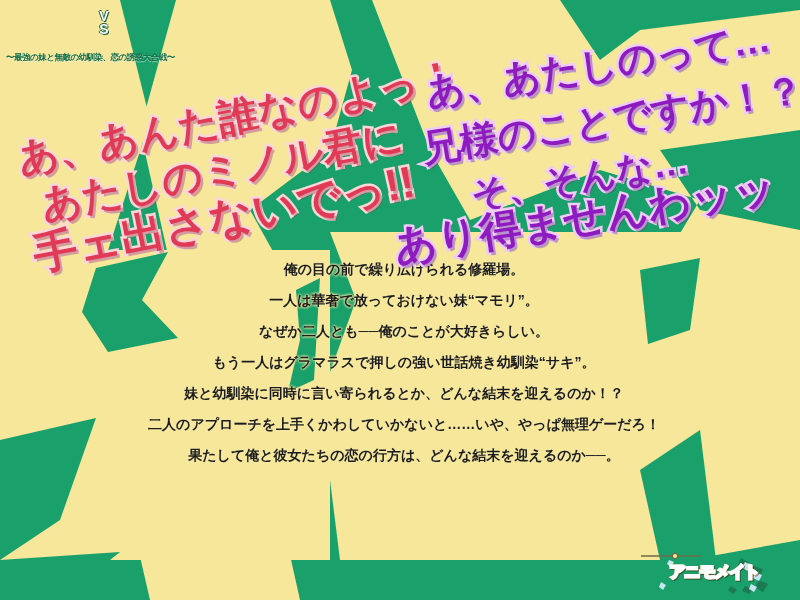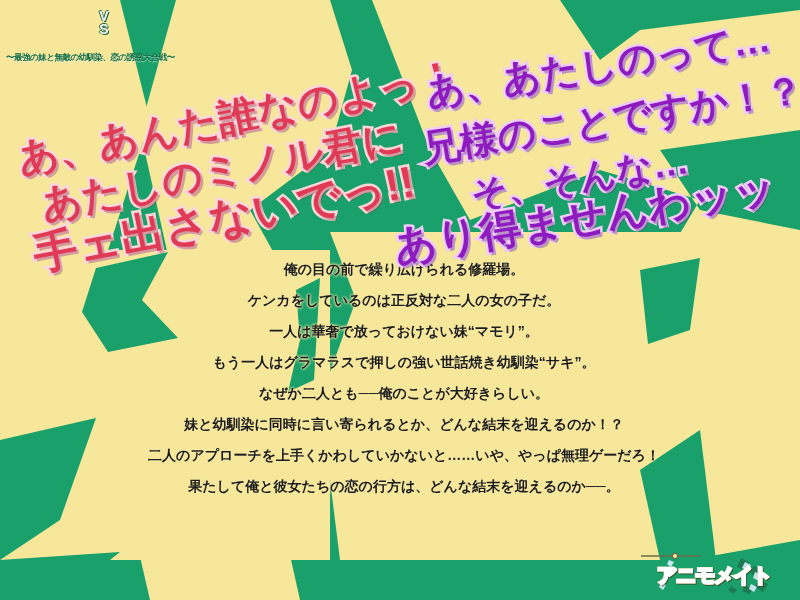"ケンカをしているのは正反対な二人の女の子だ。" div.line { html: <div>ケンカをしているのは正反対な二人の女の子だ。</div> -> none }
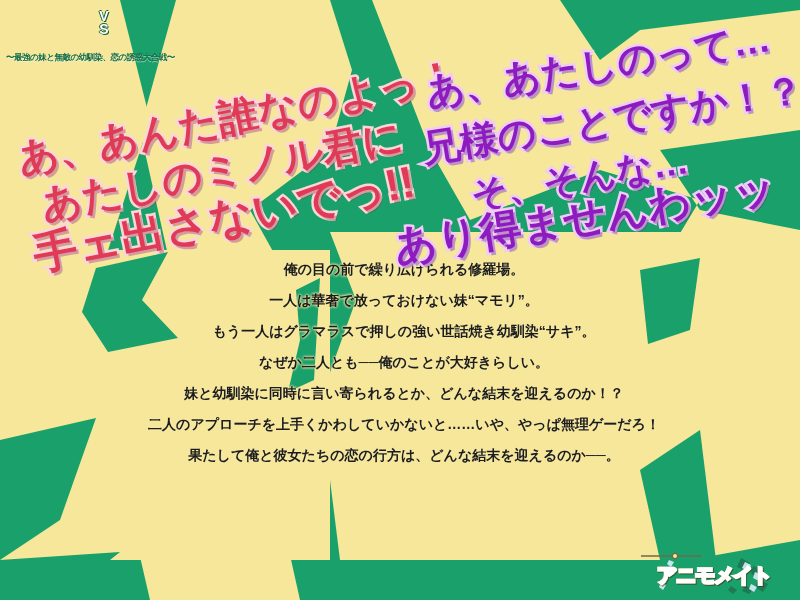"もう一人はグラマラスで押しの強い世話焼き幼馴染“サキ”。" div.line { order: before "なぜか二人とも──俺のことが大好きらしい。" -> after "なぜか二人とも──俺のことが大好きらしい。" }
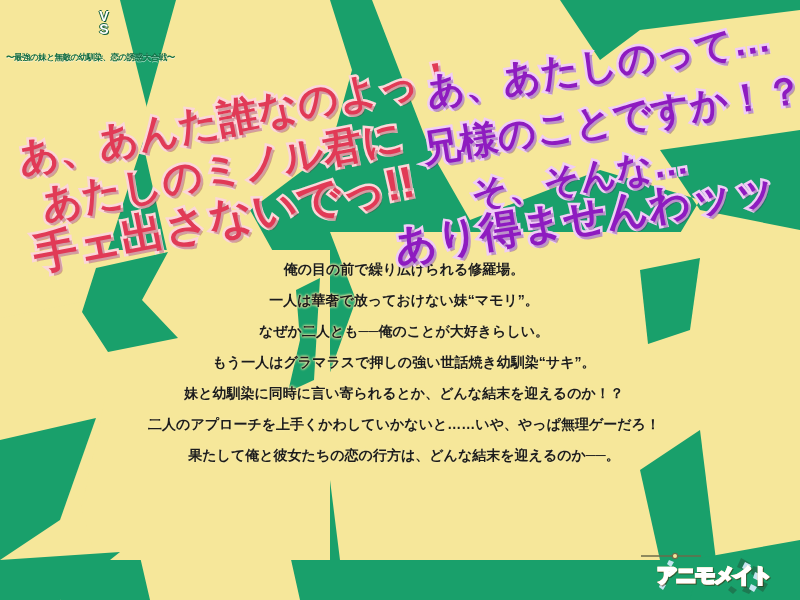"アニモメイト" #watermark .wm-text { font-size: 20px -> 16px }
